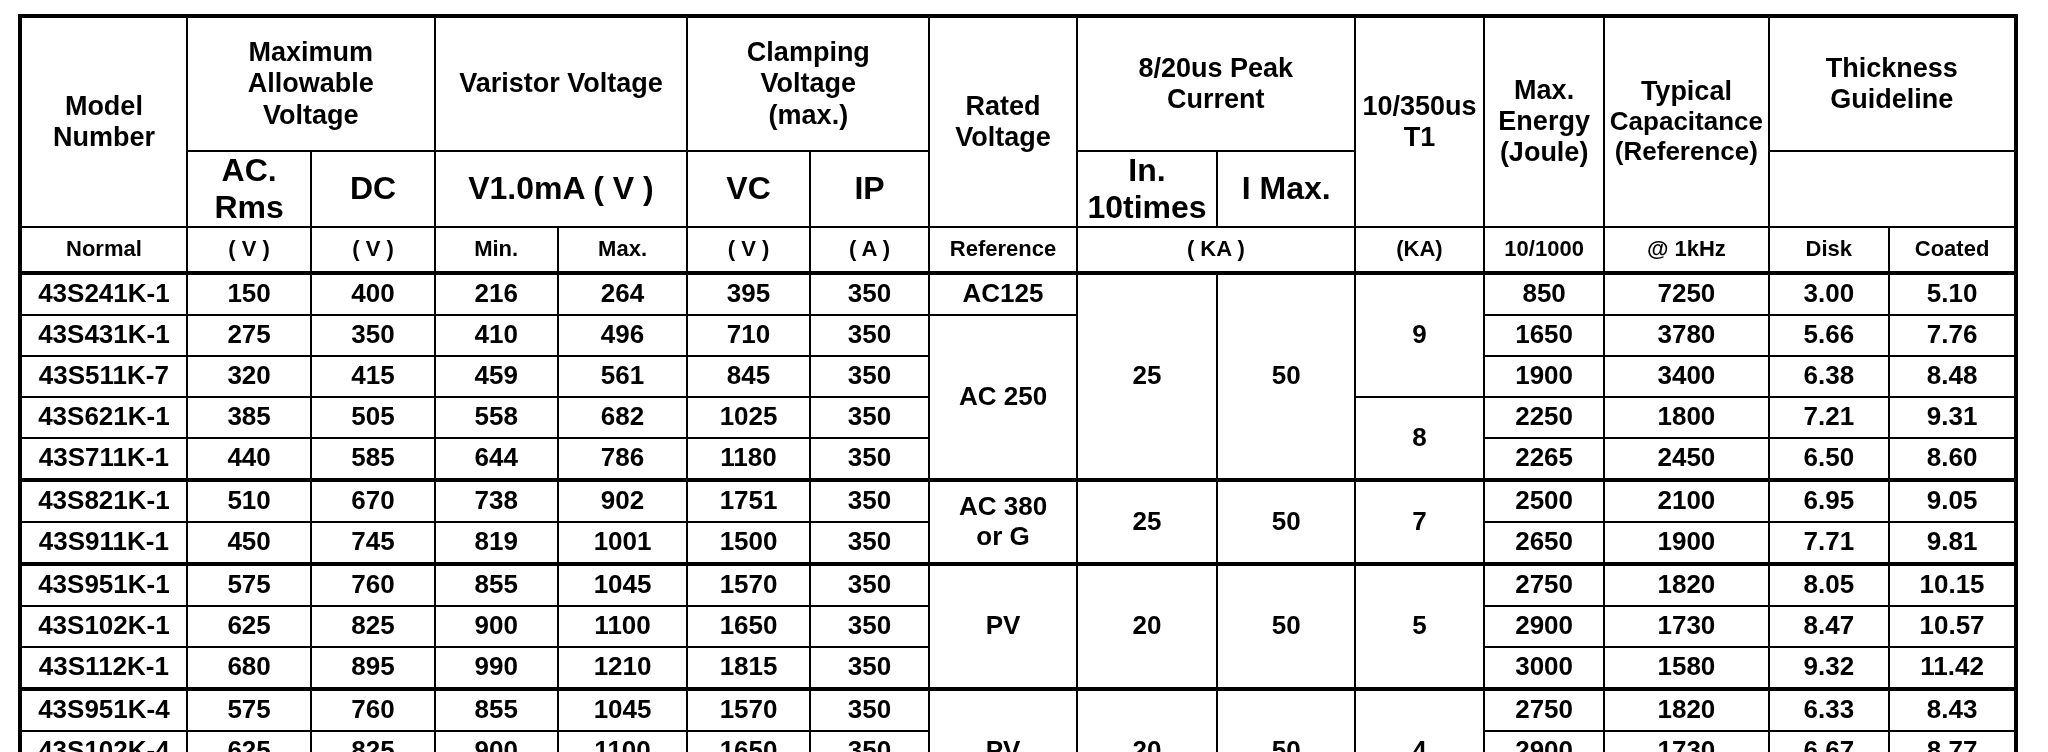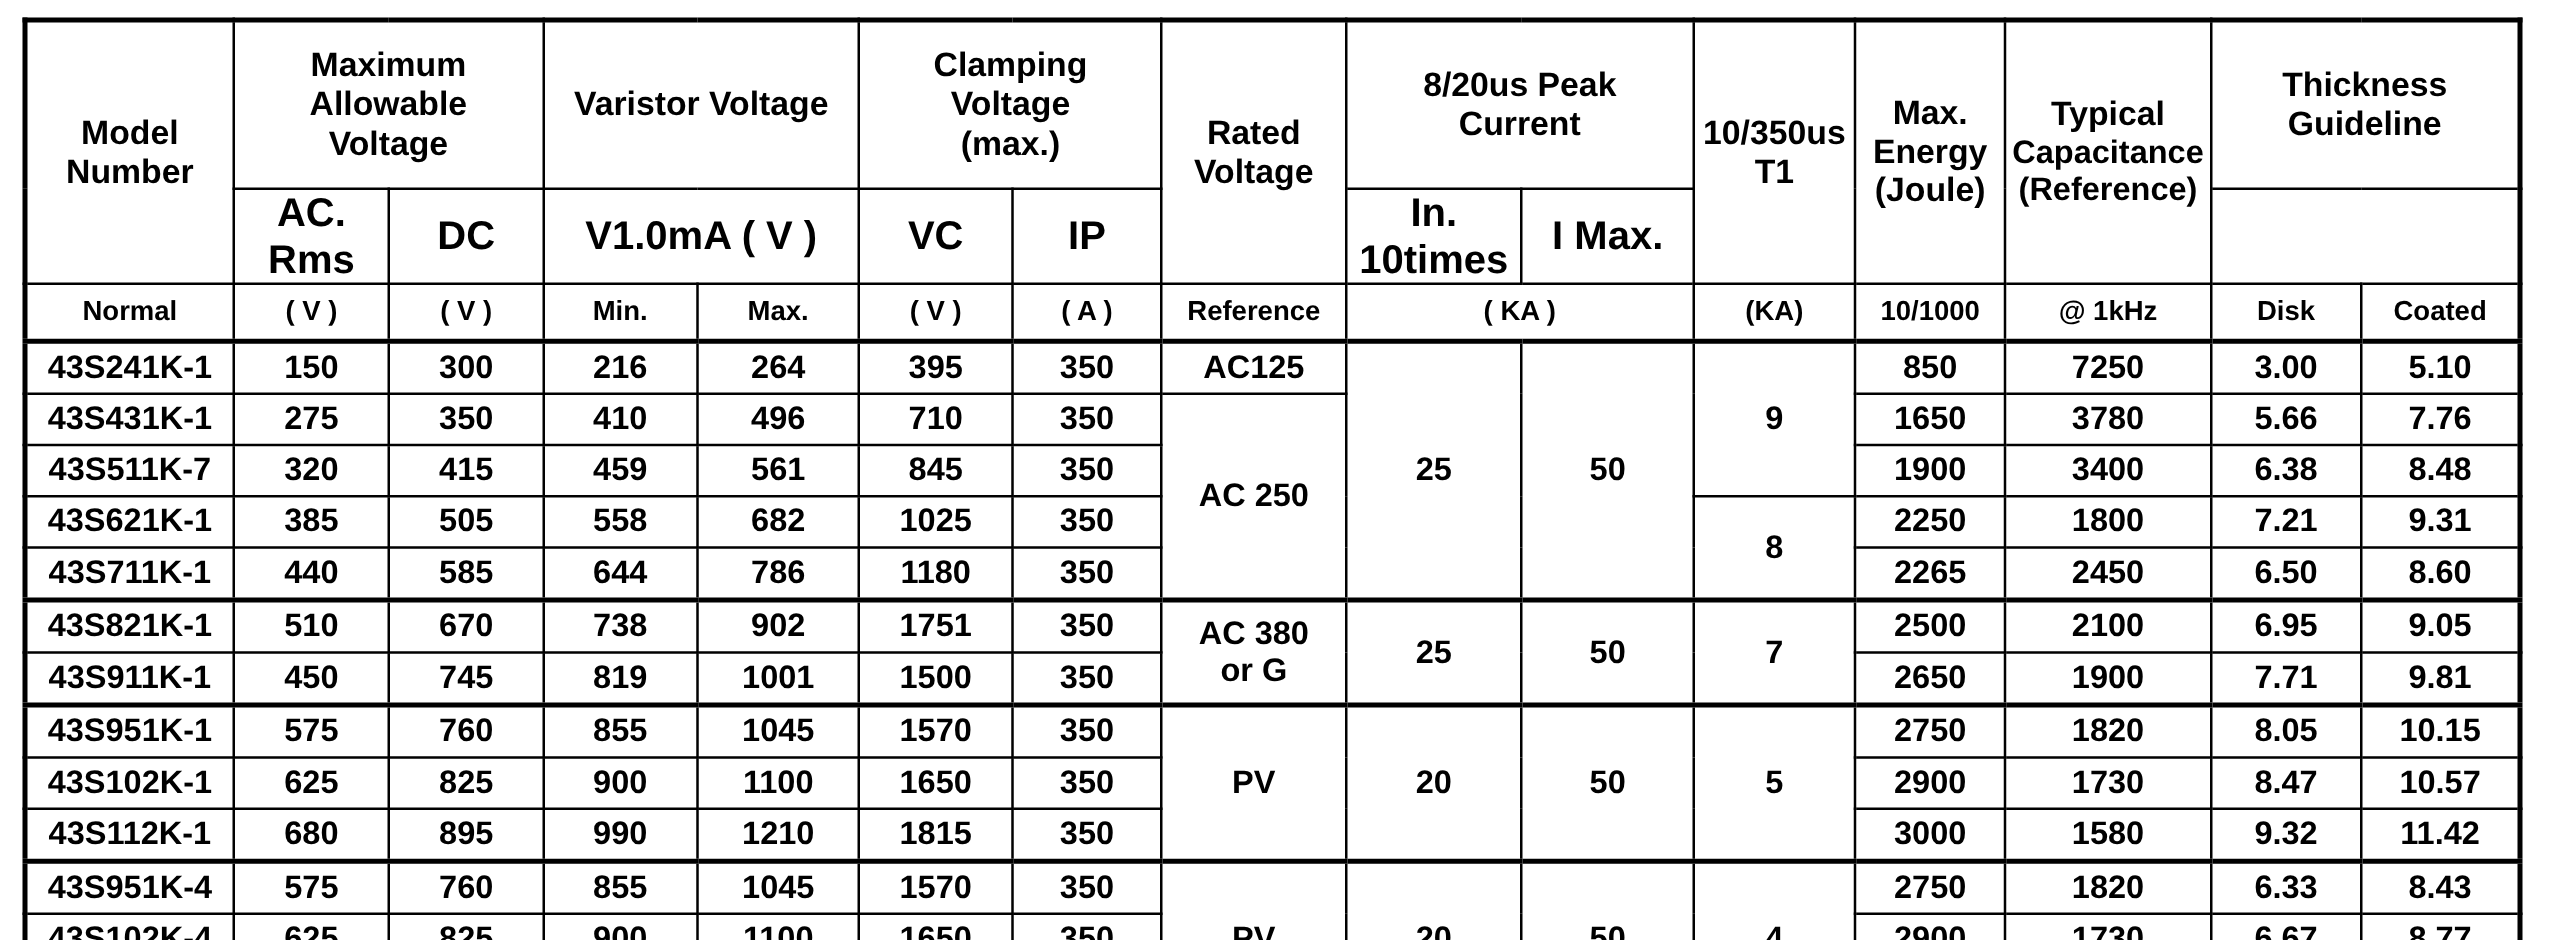"300" td.thick-top { text: 300 -> 400 }
